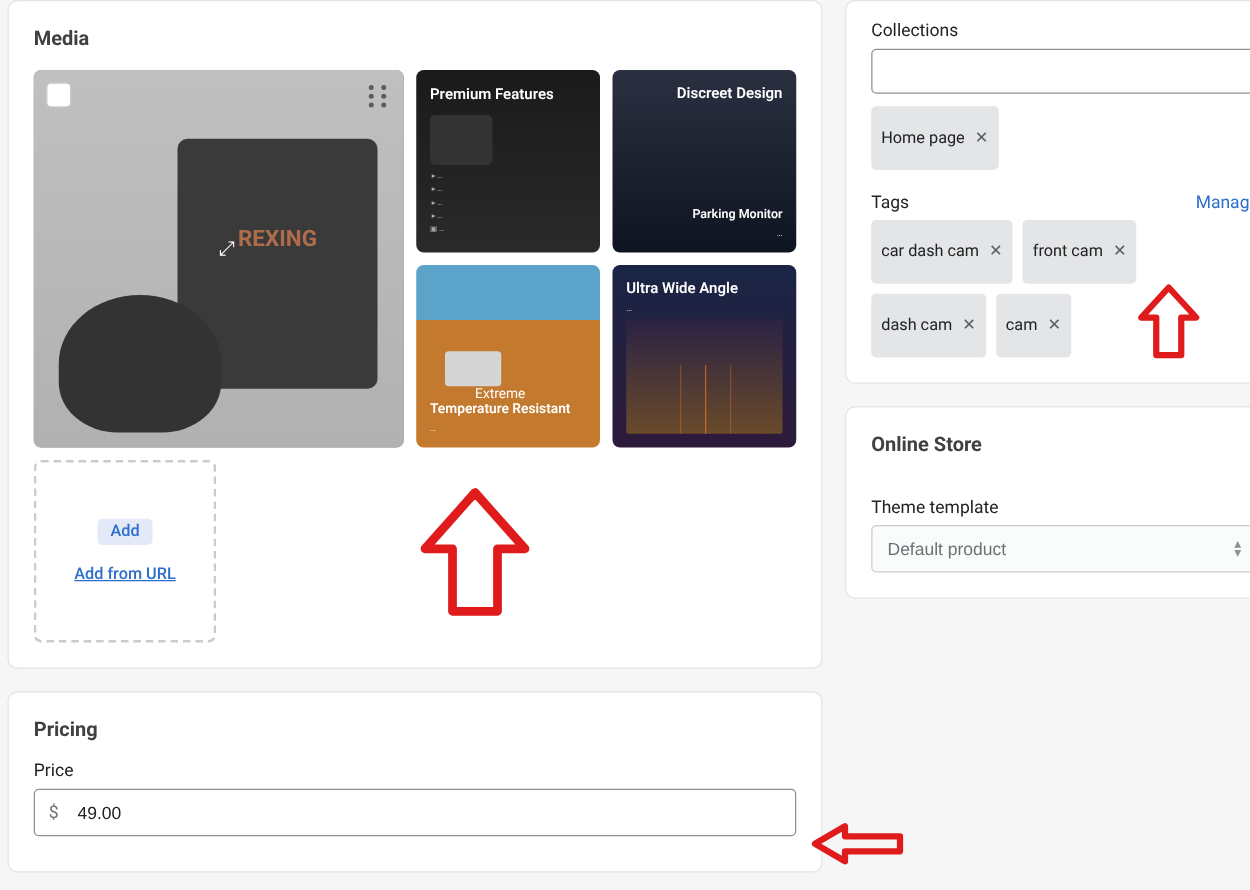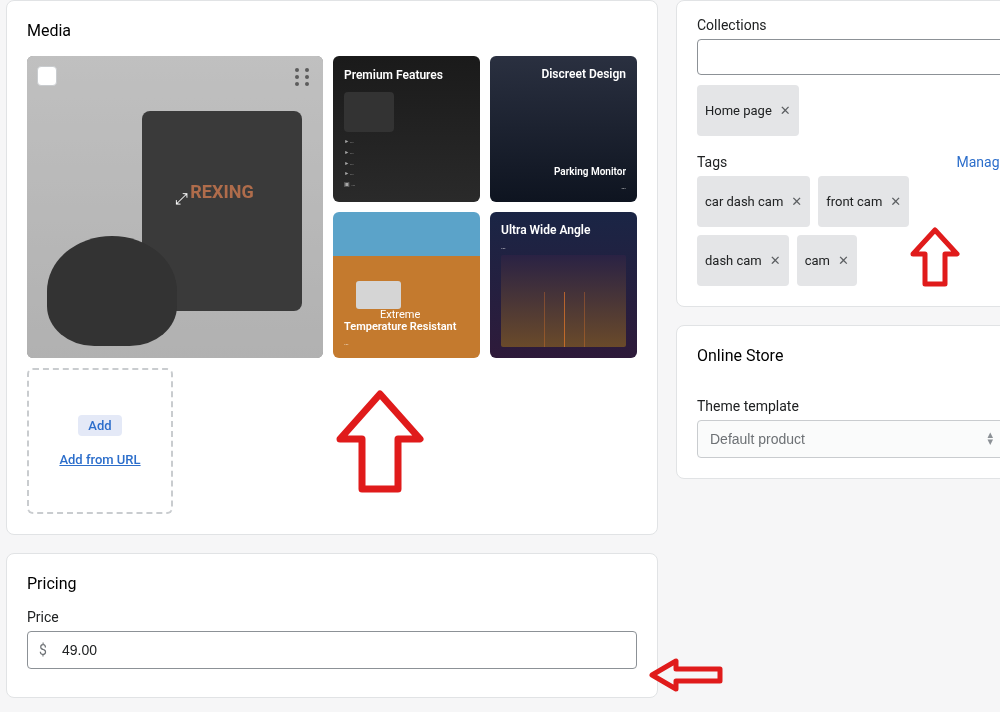"Media" .card-title { color: #000000 -> #404040; font-weight: 400 -> 700 }
